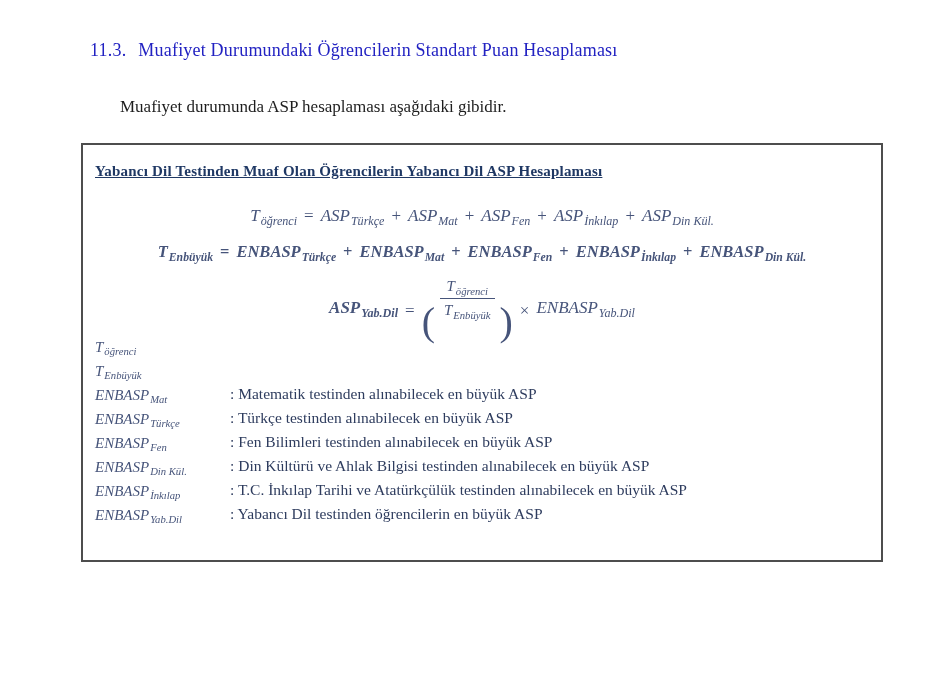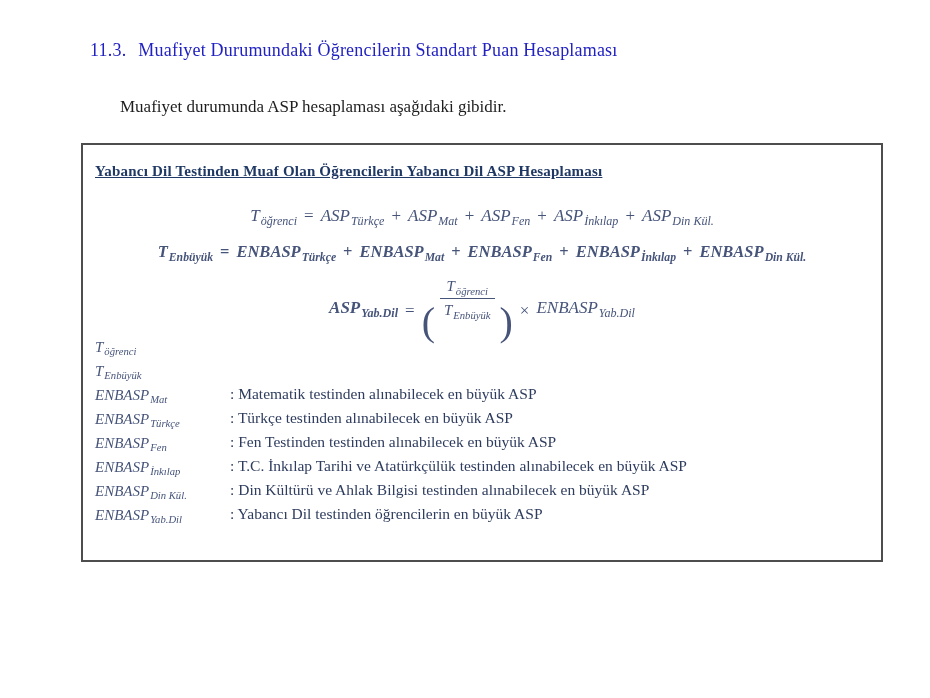": Fen Testinden testinden alınabilecek" div.def-desc { text: Testinden -> Bilimleri }
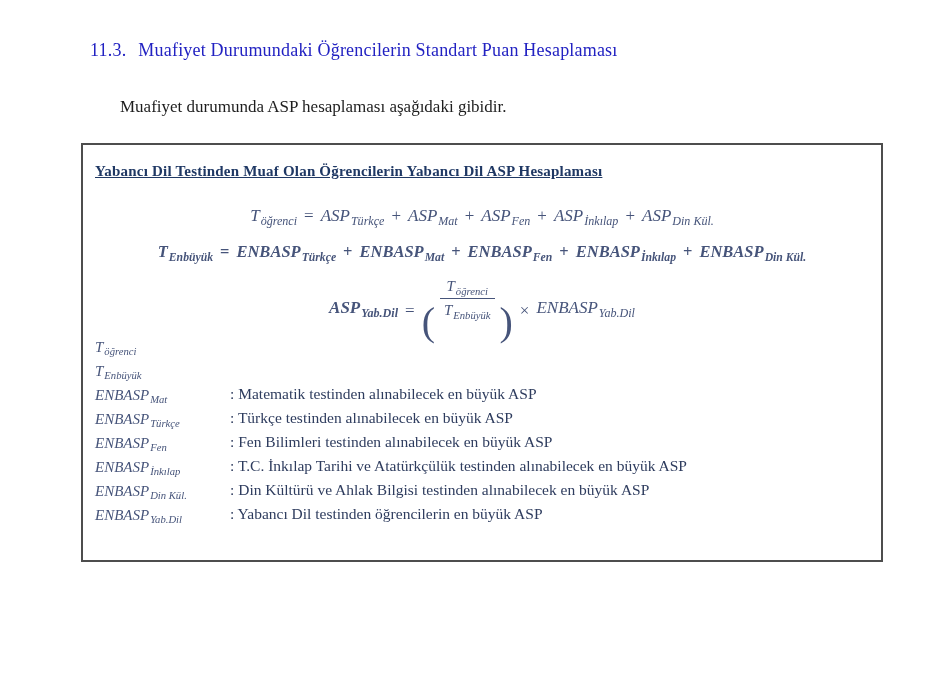"ENBASPİnkılap" div.def-row { order: before "ENBASPDin Kül." -> after "ENBASPDin Kül." }
